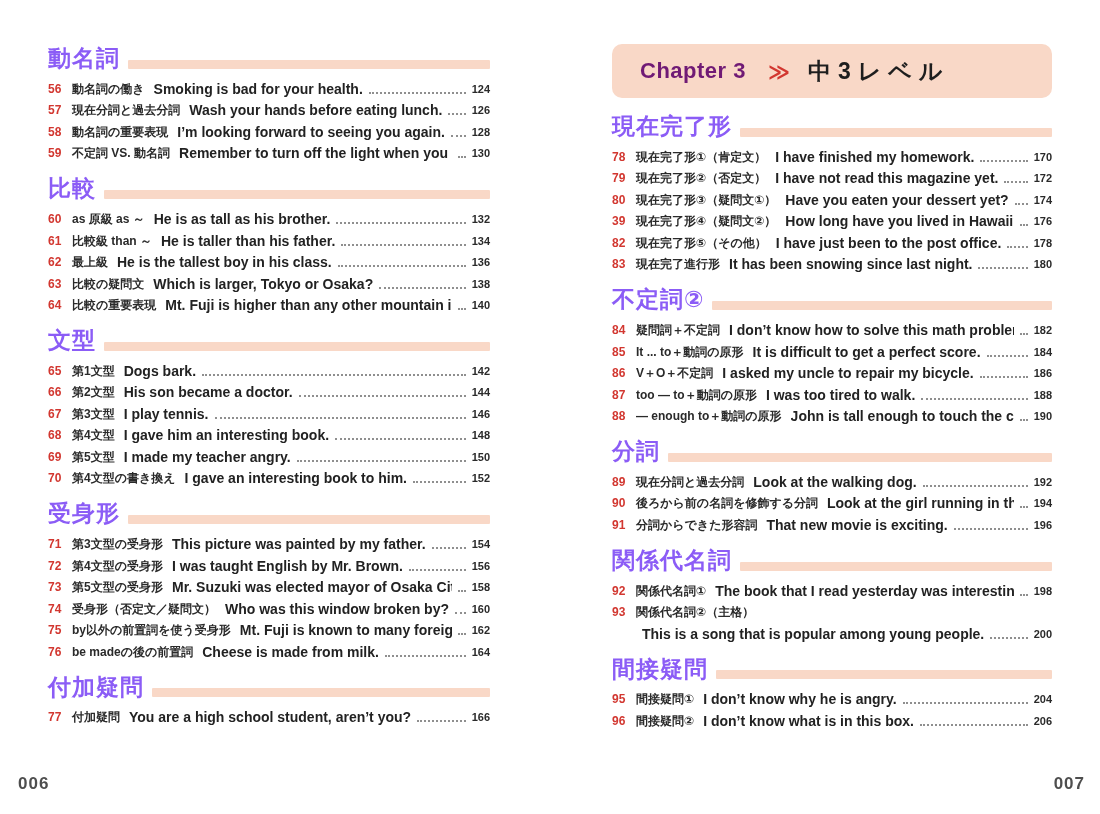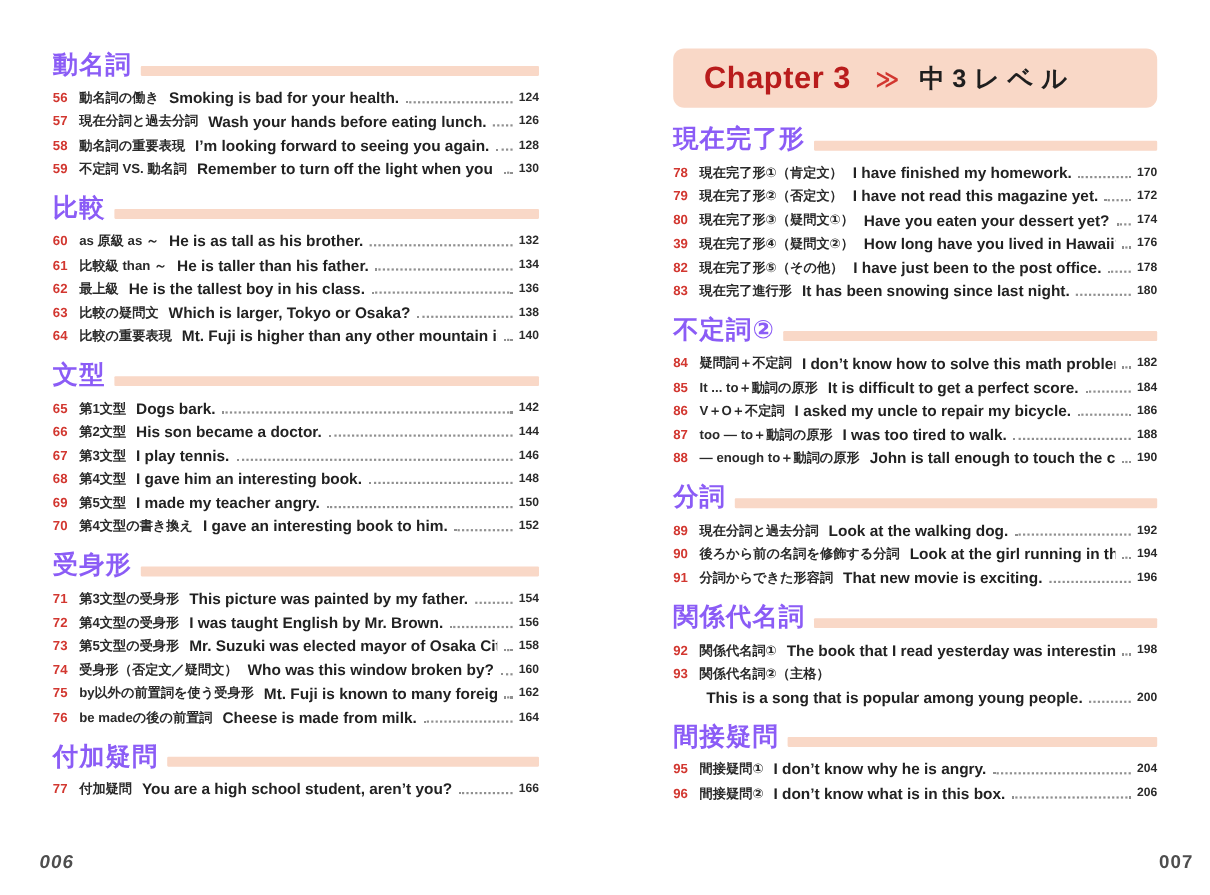"Chapter 3" .banner .ch { color: #b91c1c -> #701a75; font-size: 28px -> 22px }
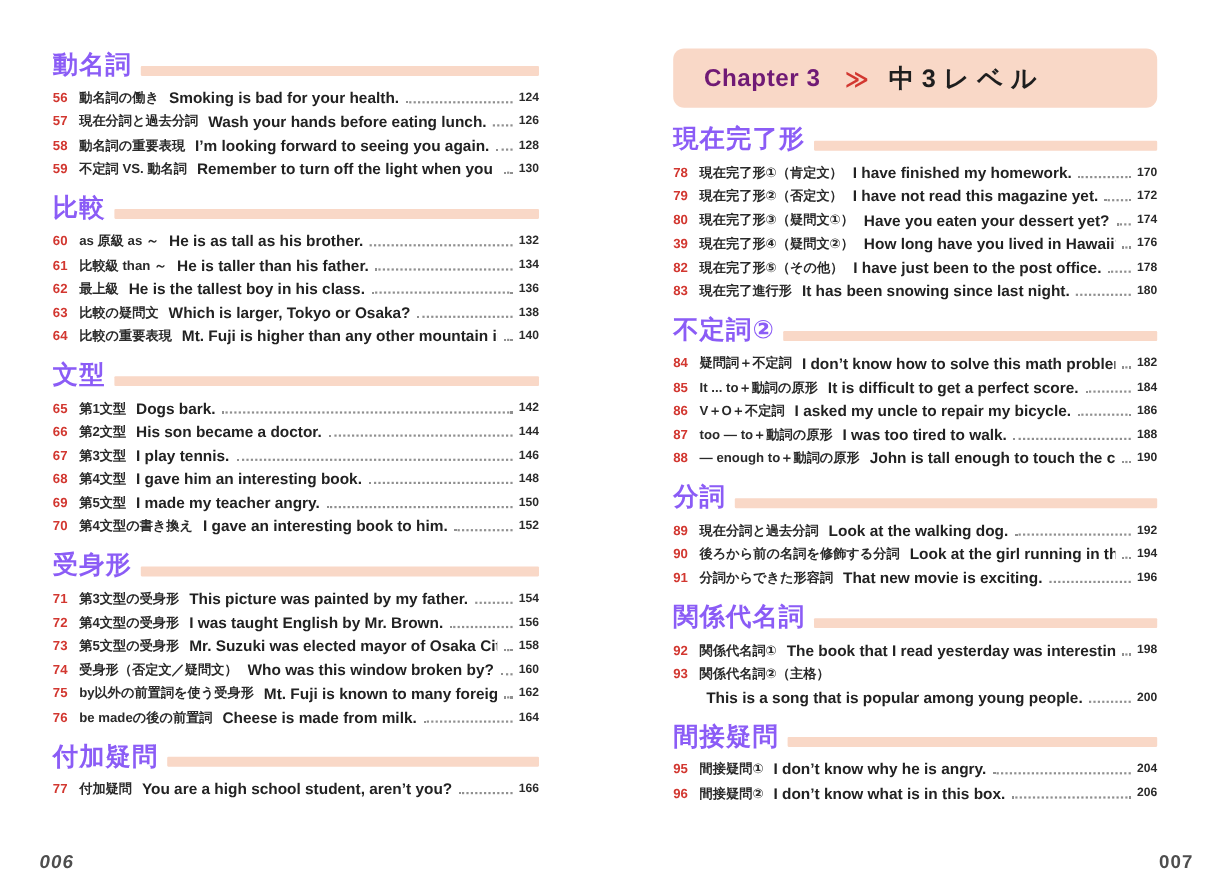"006" .pagenum.left { font-style: italic -> none; left: 36px -> 18px }
